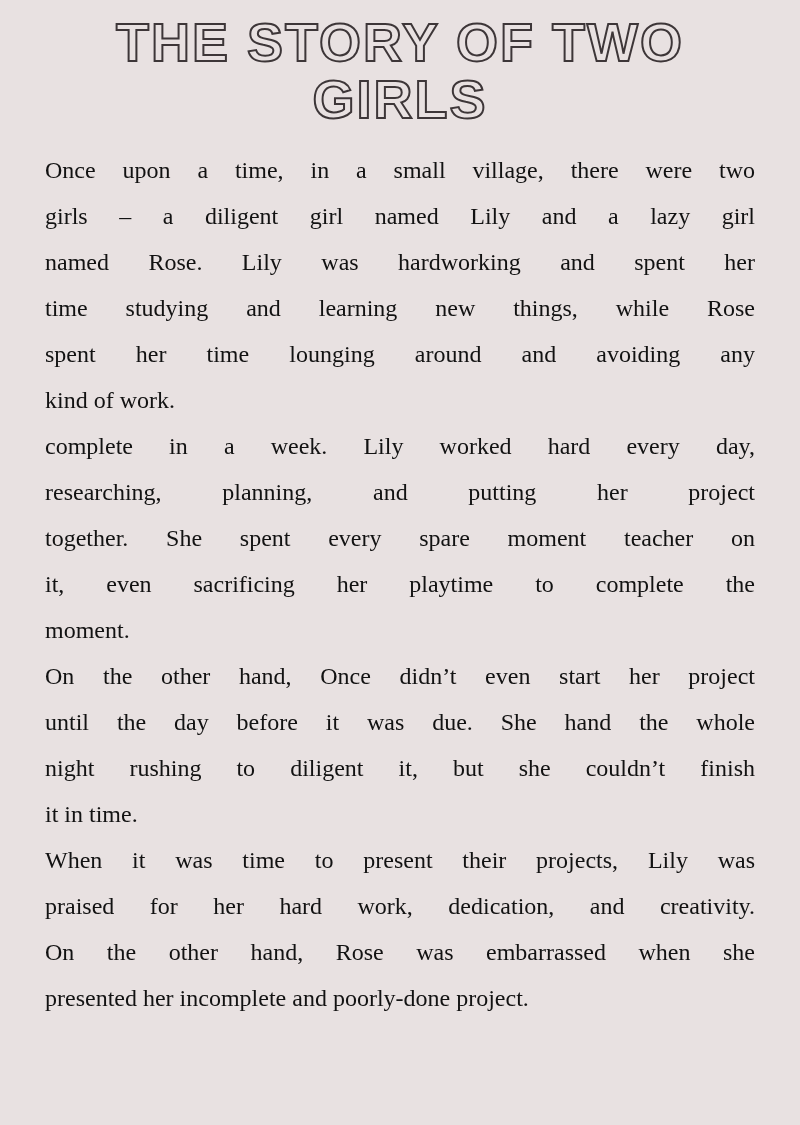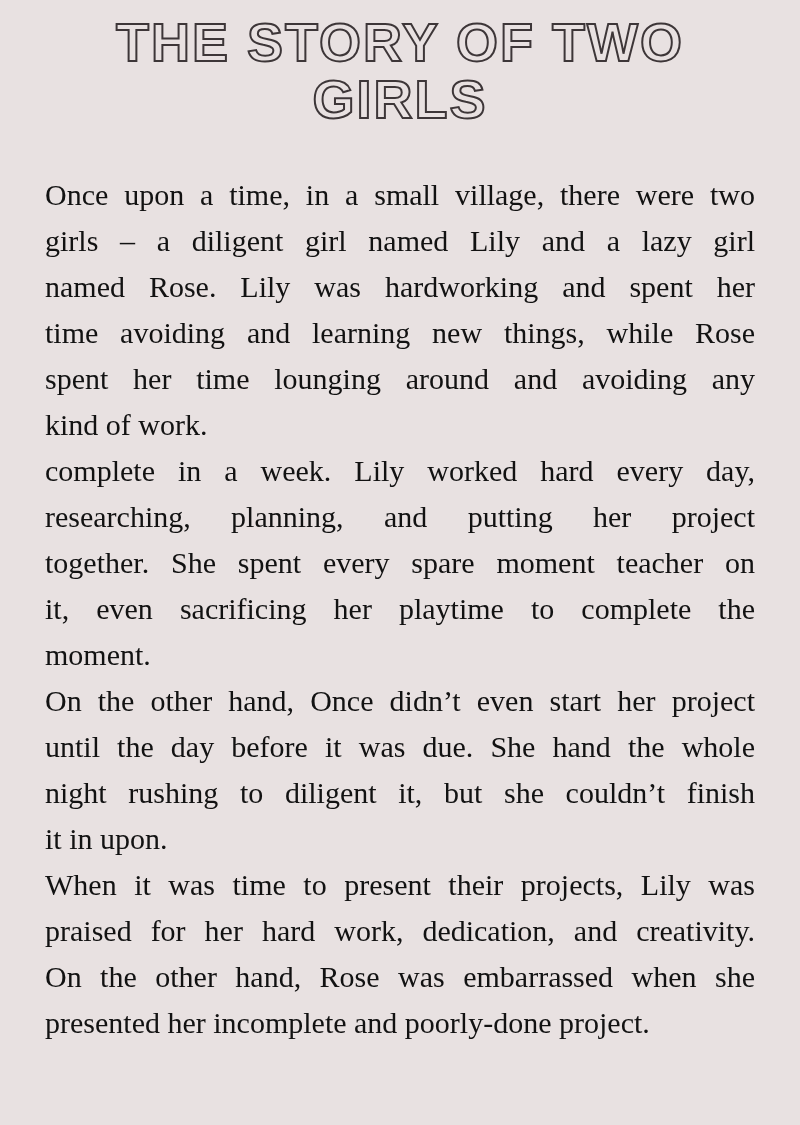"Once upon a time, in" .story { font-size: 30px -> 24px; margin-top: 44px -> 19px }
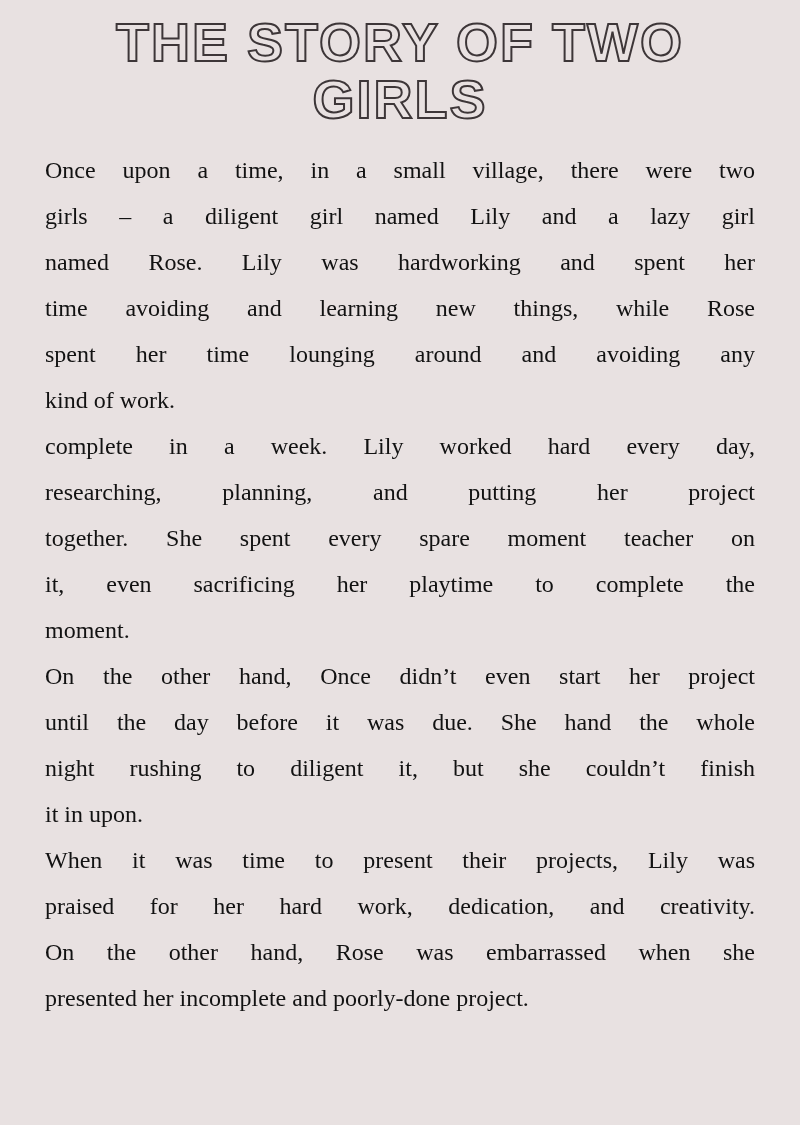"time avoiding and learning new" div.line { text: avoiding -> studying }
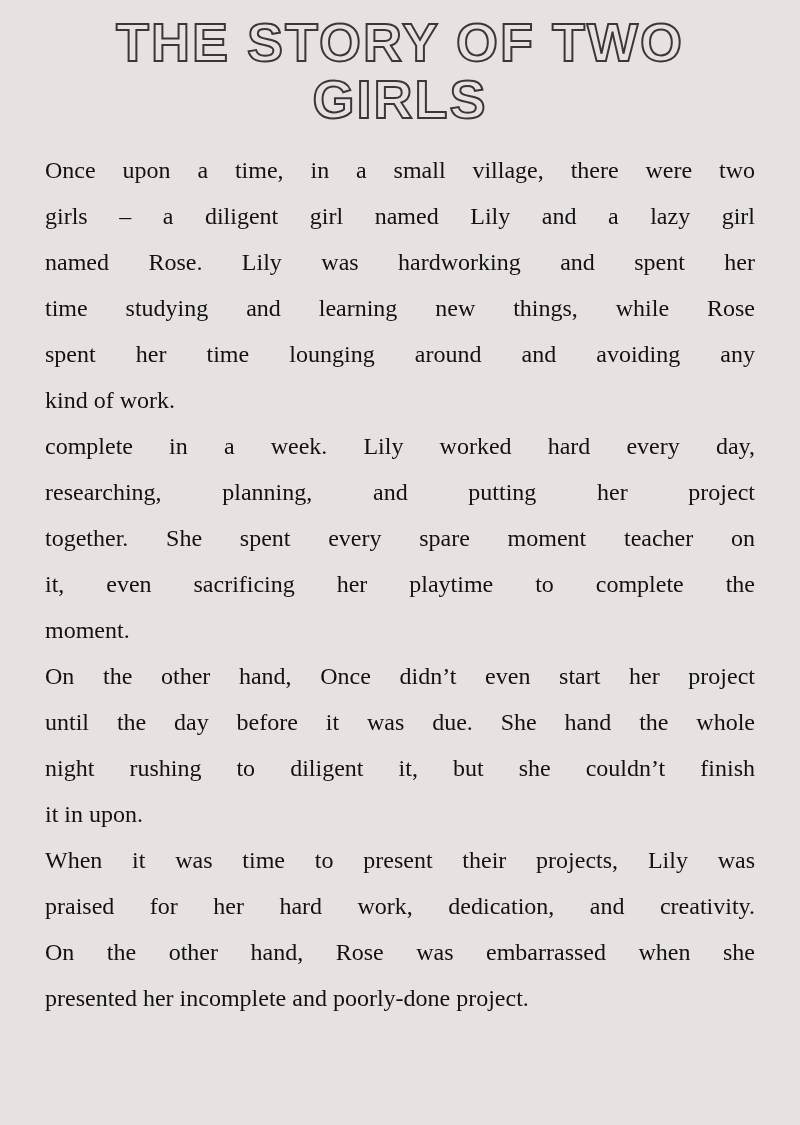"it in upon." div.line { text: upon -> time }
